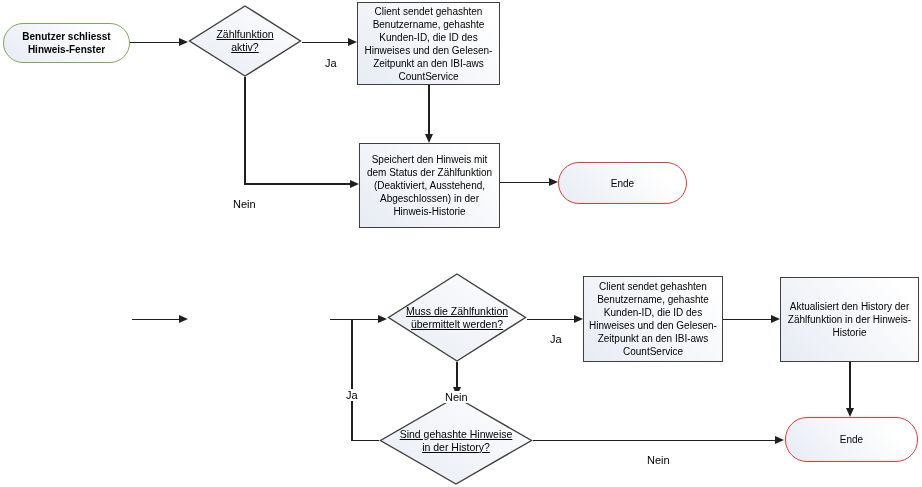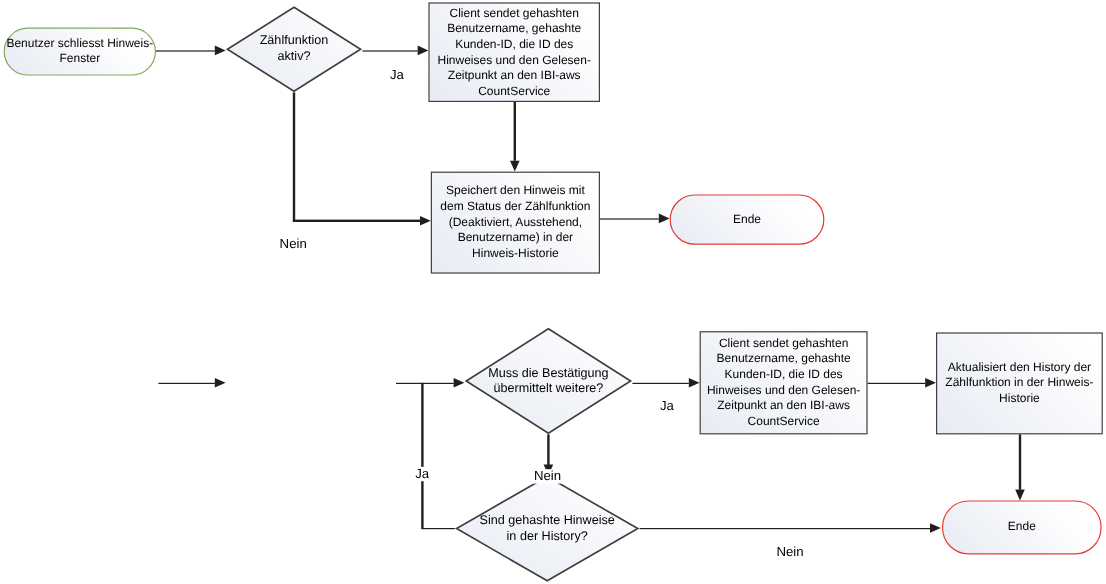"Benutzer schliesst Hinweis-Fenster" .term.start { font-weight: none -> bold }
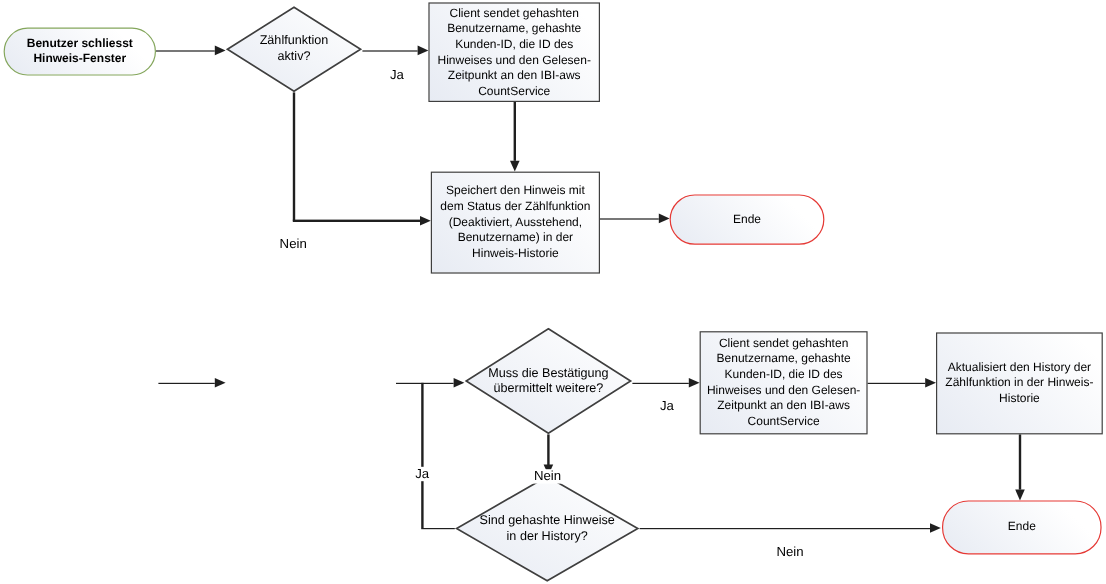"Zählfunktion aktiv?" .diamond .shape-text { text-decoration: none -> underline }
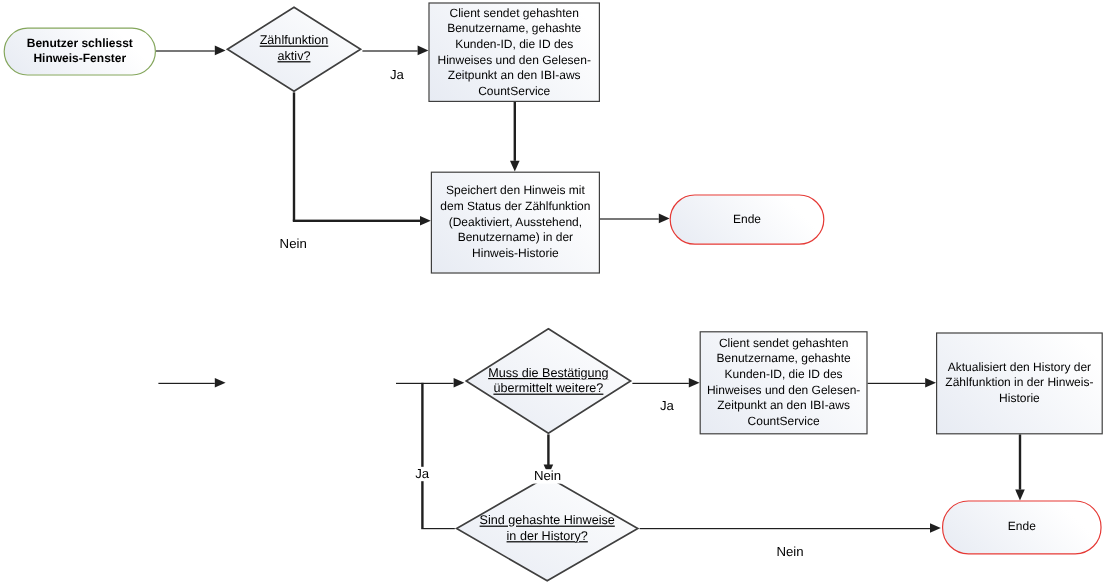"Speichert den Hinweis mit dem" span { text: Benutzername -> Abgeschlossen }
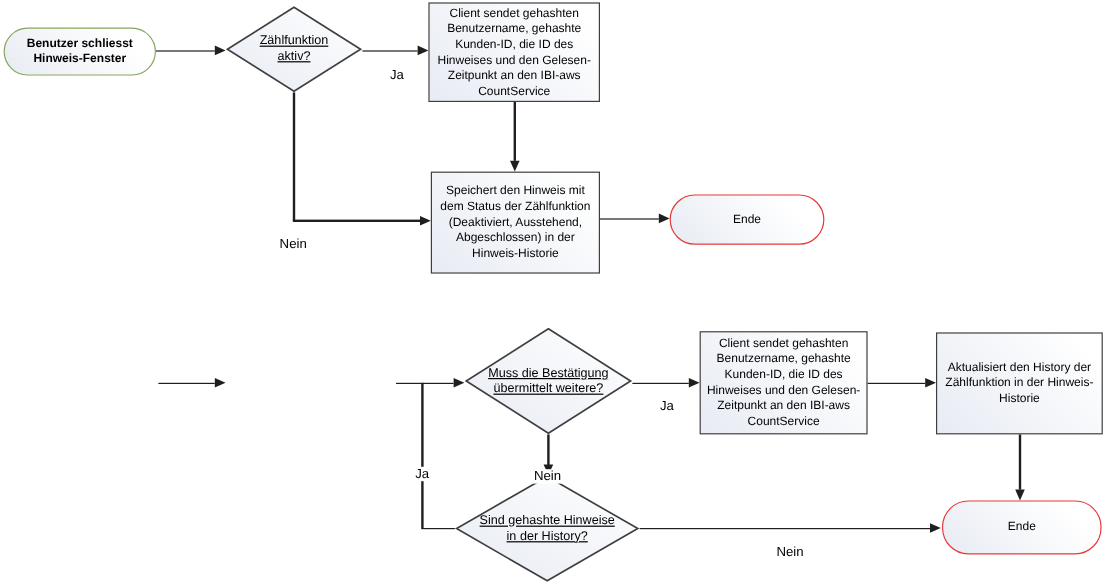"Muss die Bestätigung übermittelt" span.shape-text { text: Bestätigung übermittelt weitere -> Zählfunktion übermittelt werden }
